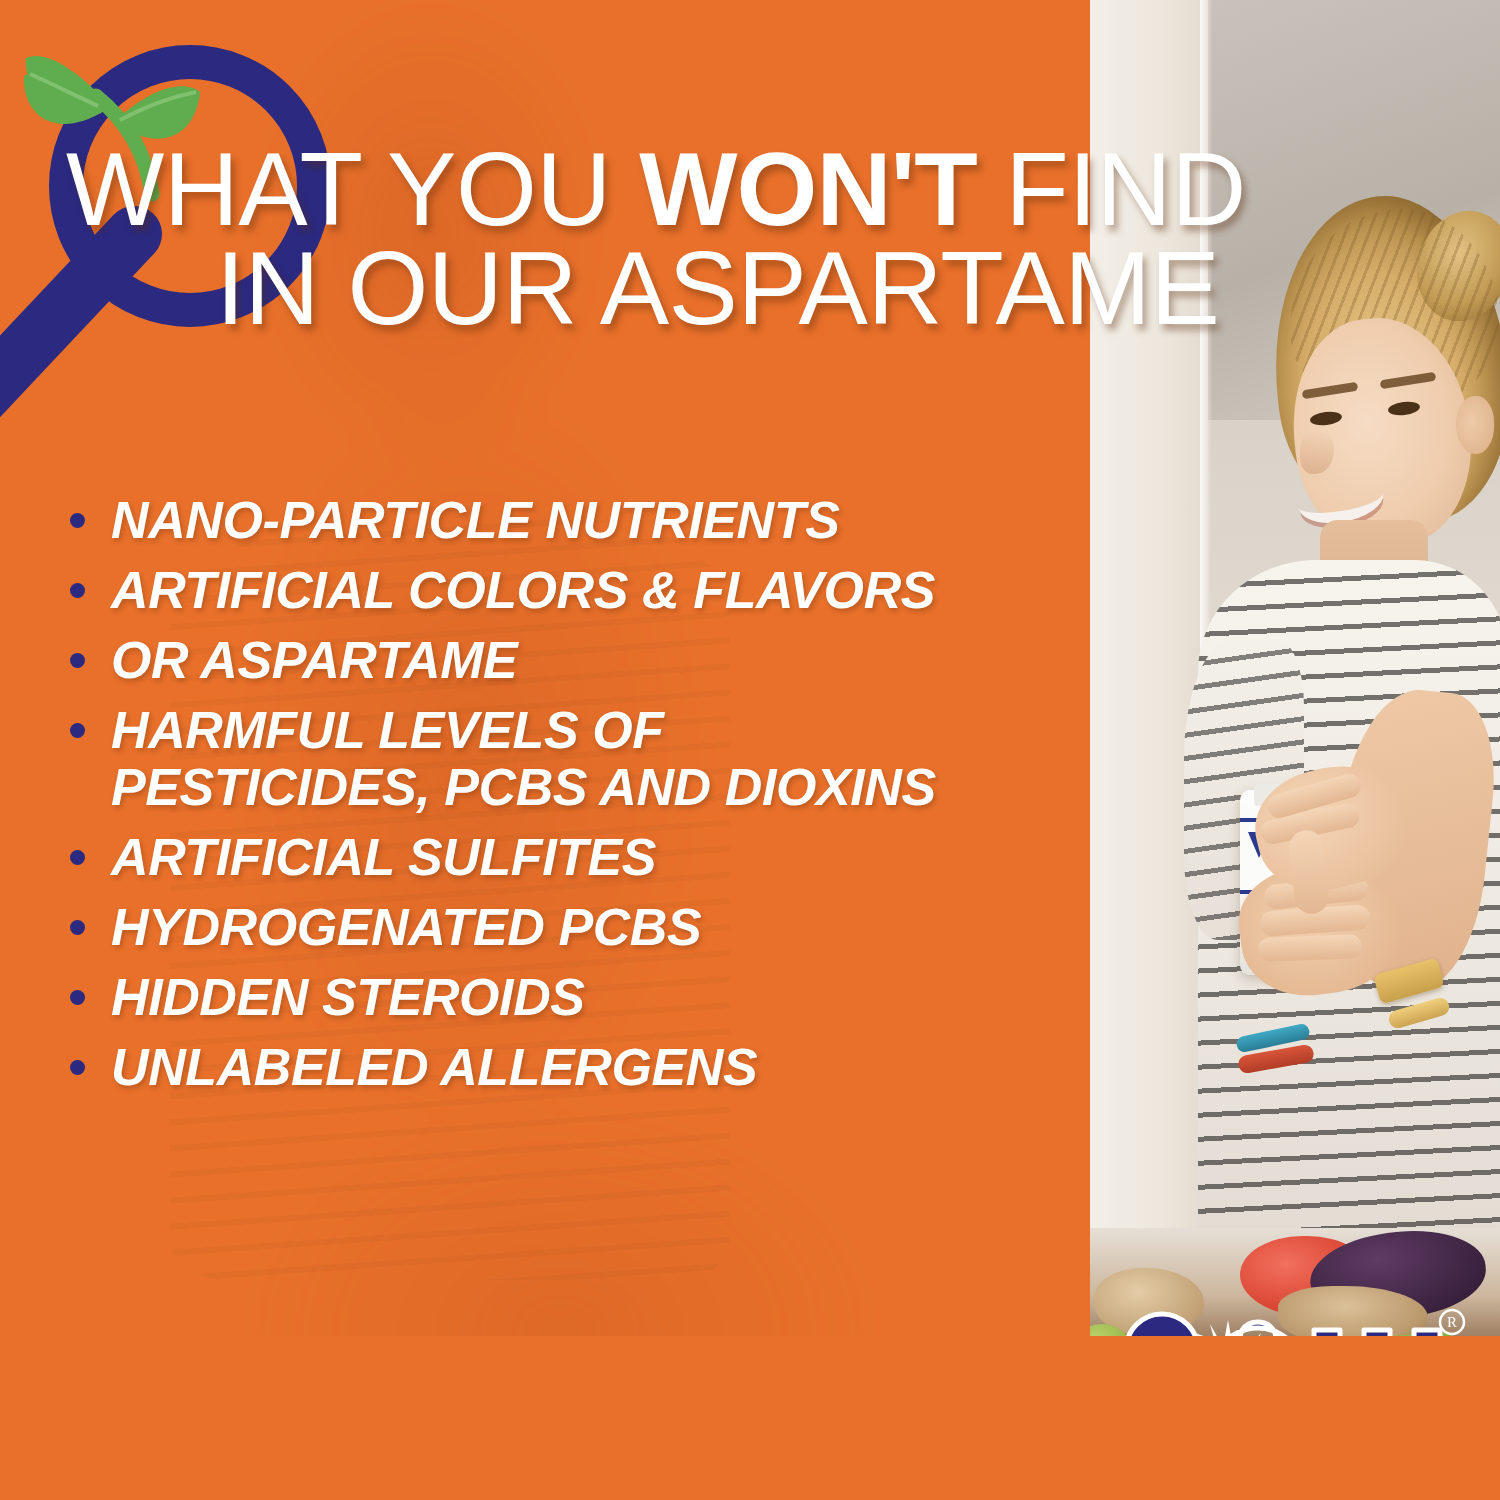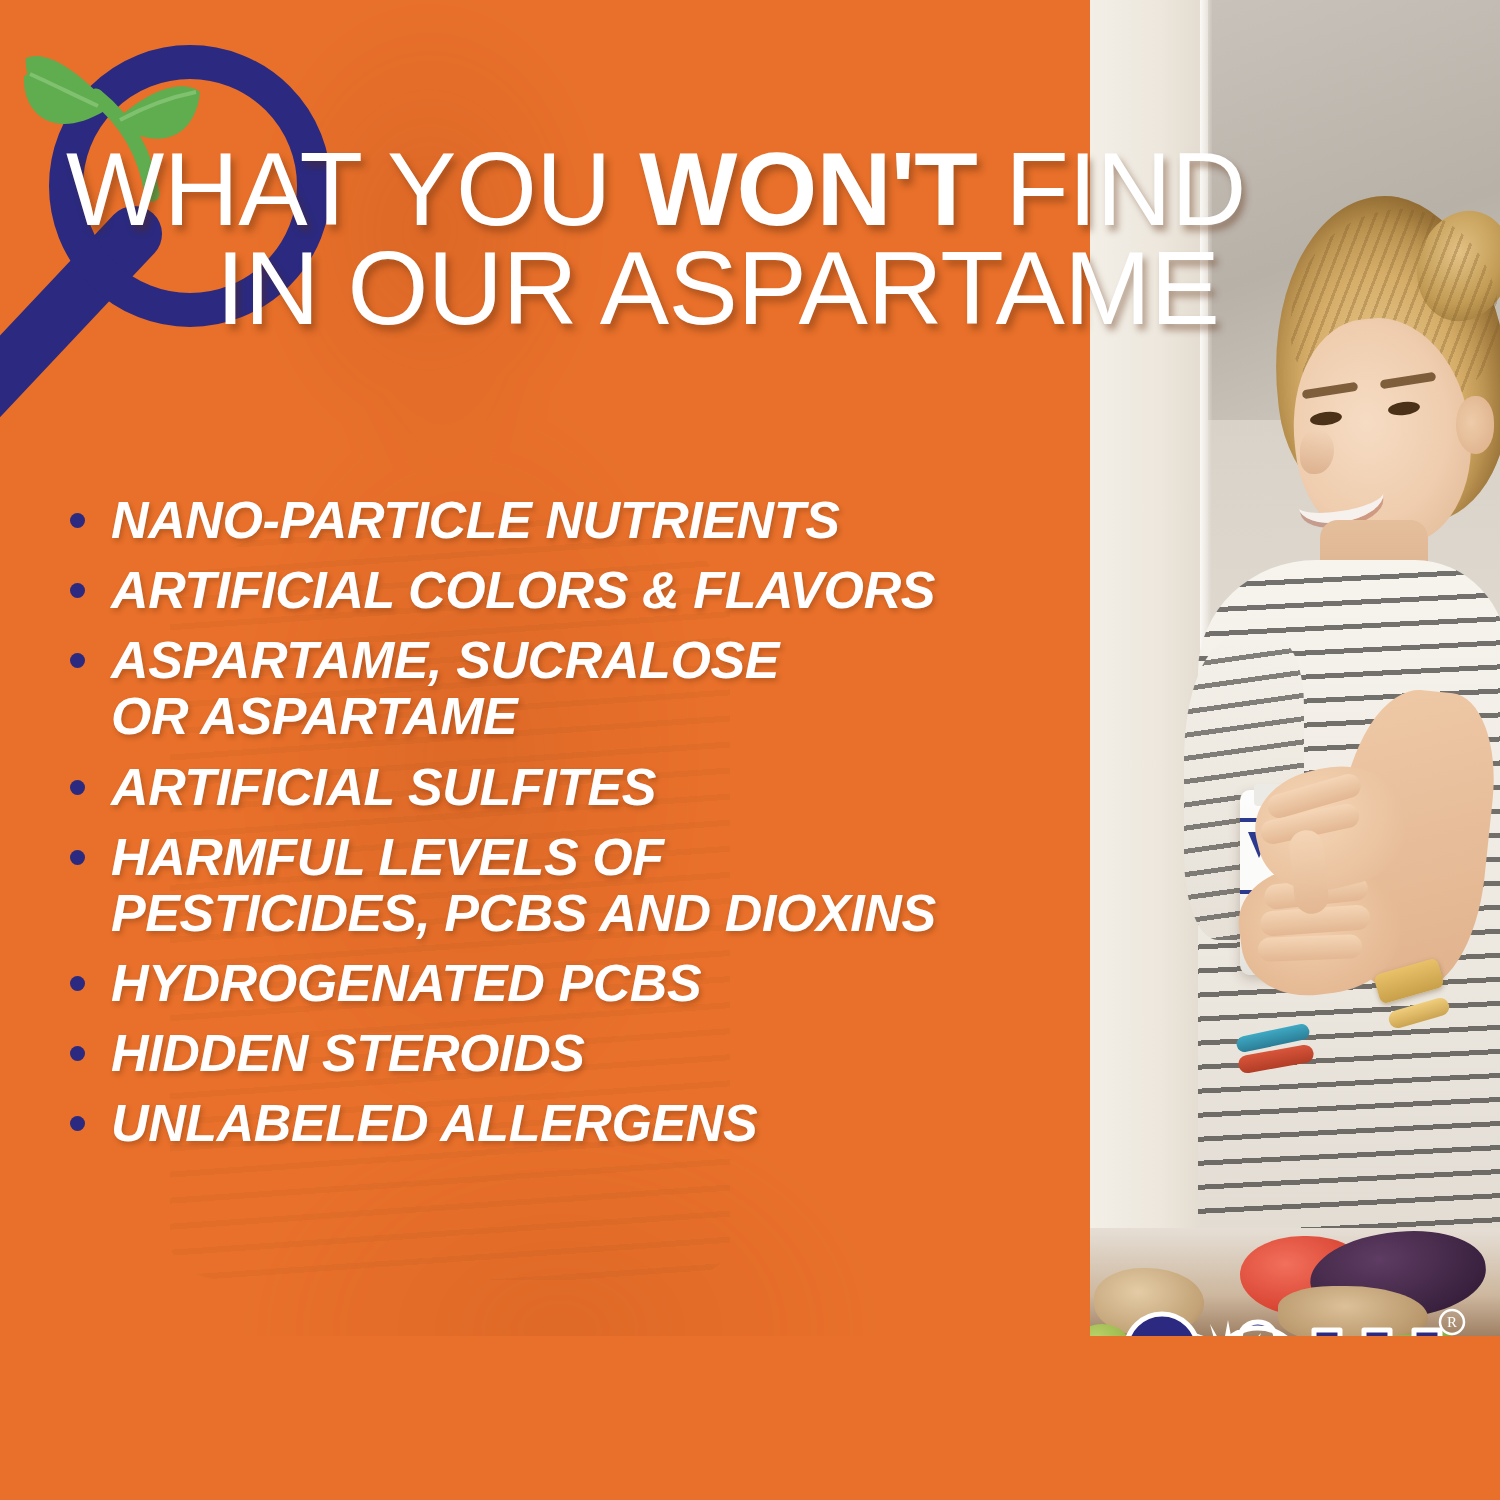"ASPARTAME, SUCRALOSE" span { html: <span>ASPARTAME, SUCRALOSE</span> -> none }
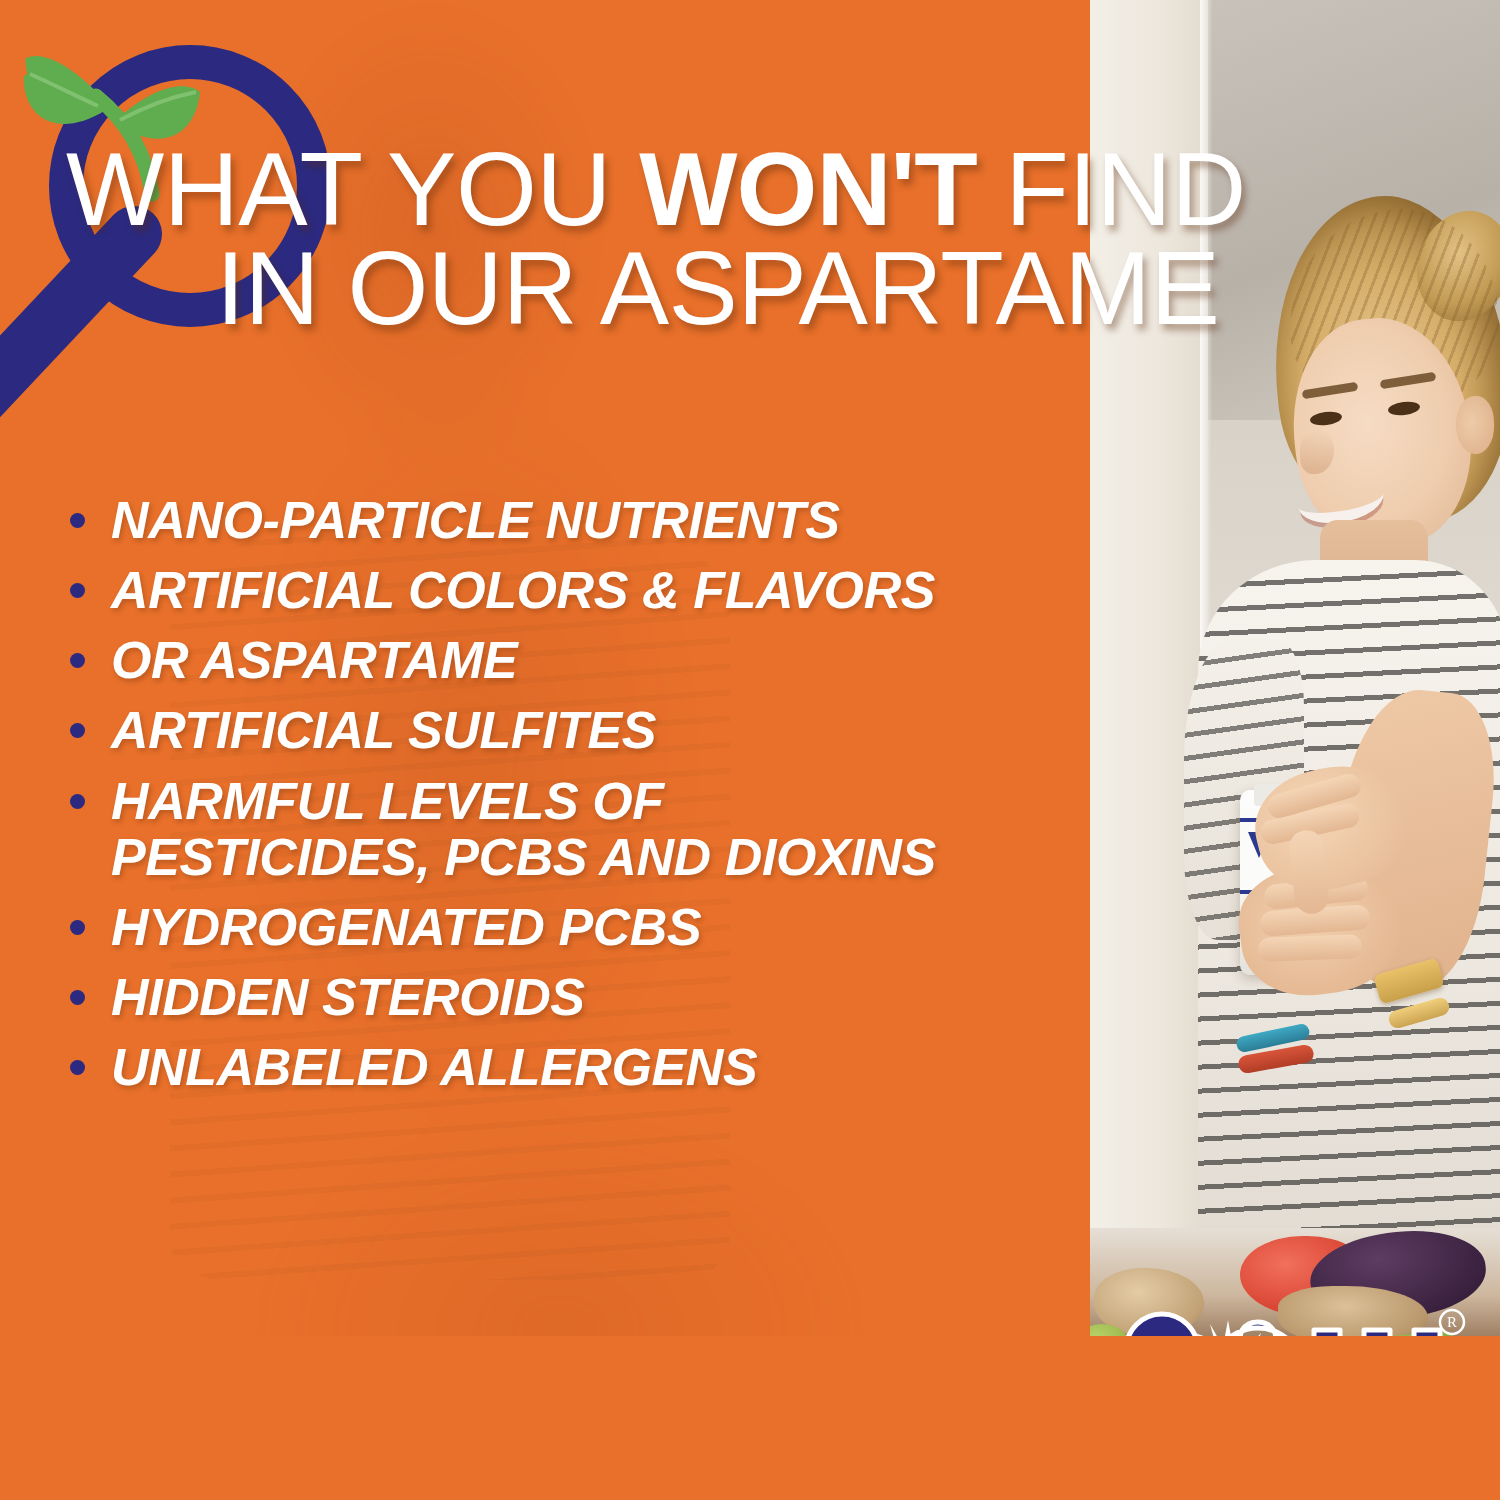"ARTIFICIAL SULFITES" div.bullet-row { order: before "HARMFUL LEVELS OF" -> after "HARMFUL LEVELS OF" }
